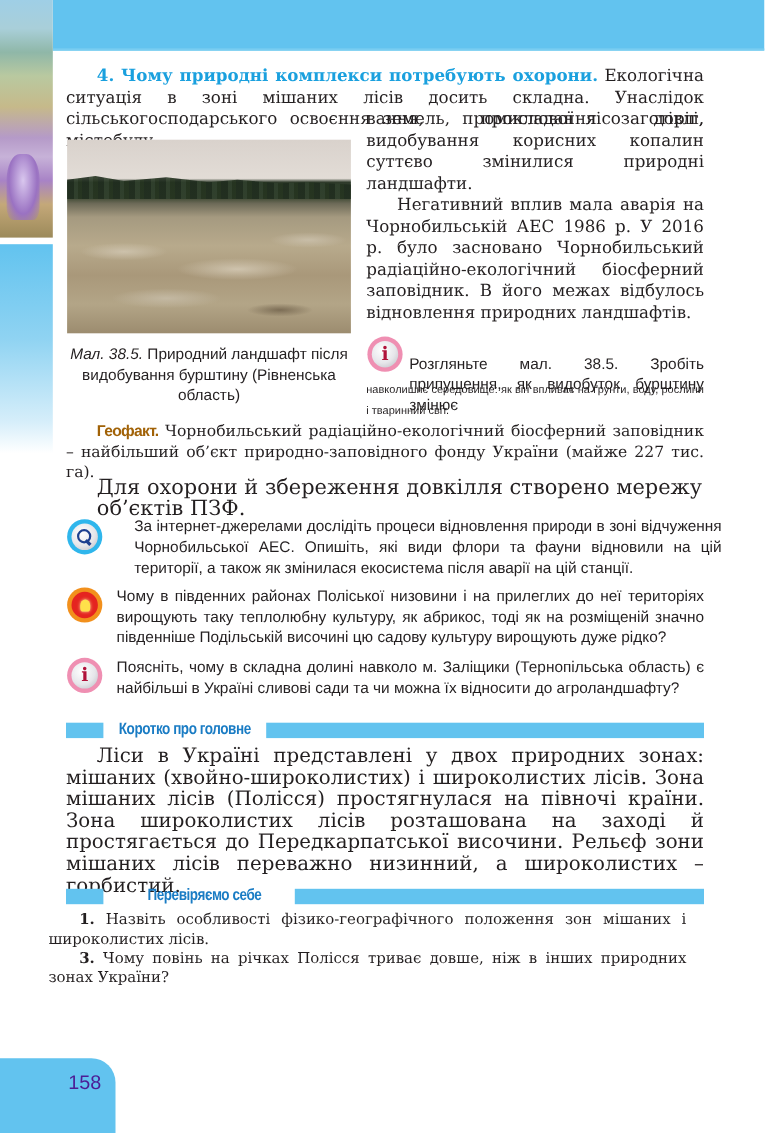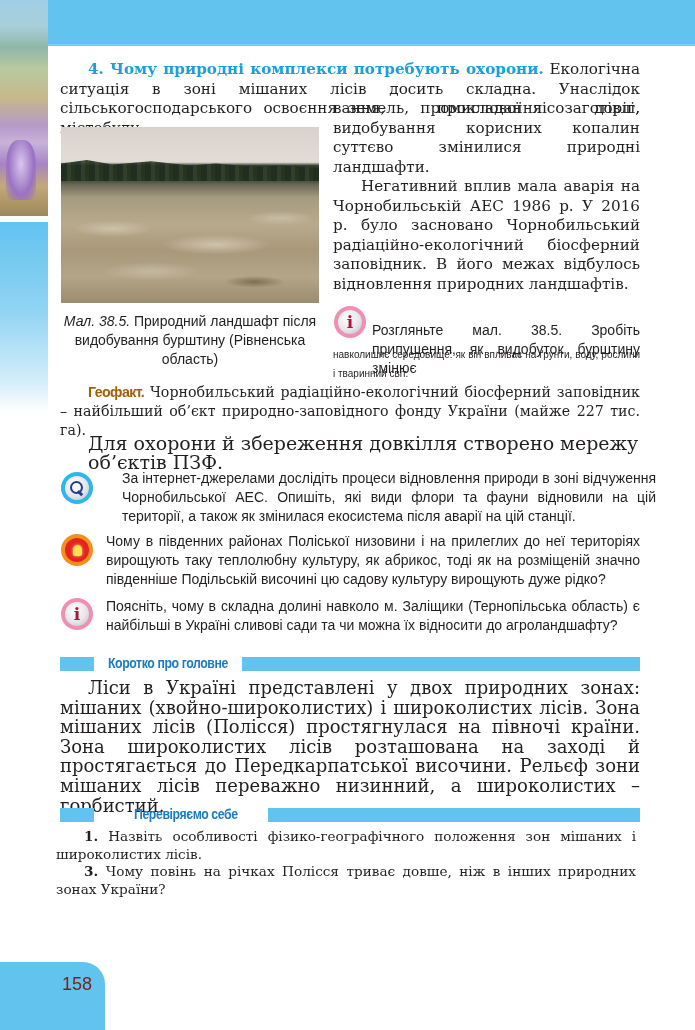"1. Назвіть особливості" .questions { left: 56px -> 44px }
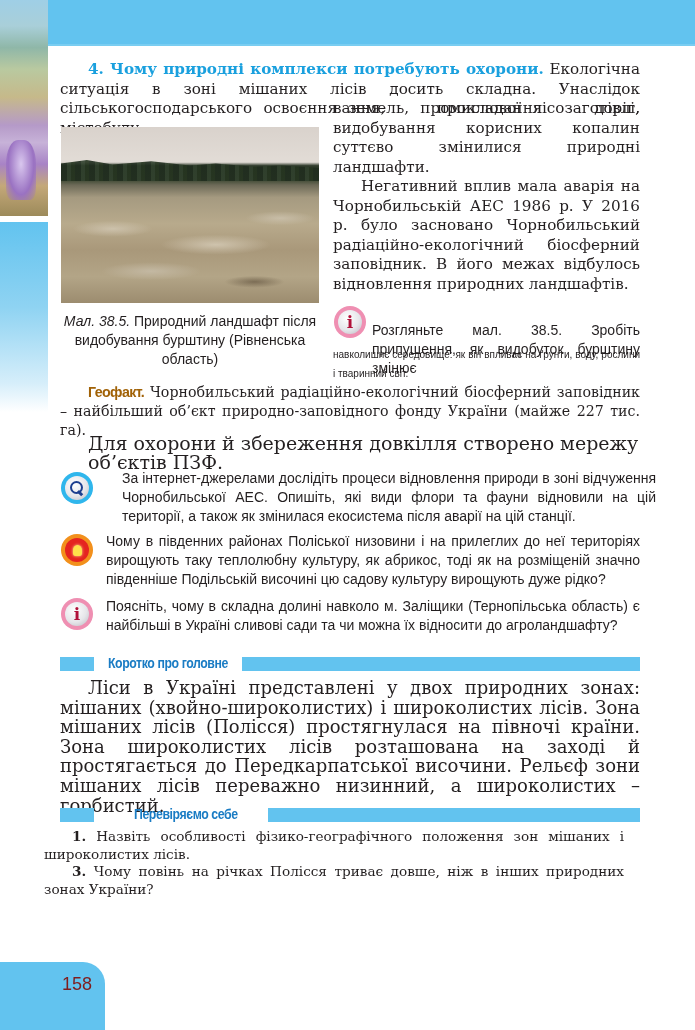"158" .page-number { color: #7f1d1d -> #4c1d95 }
